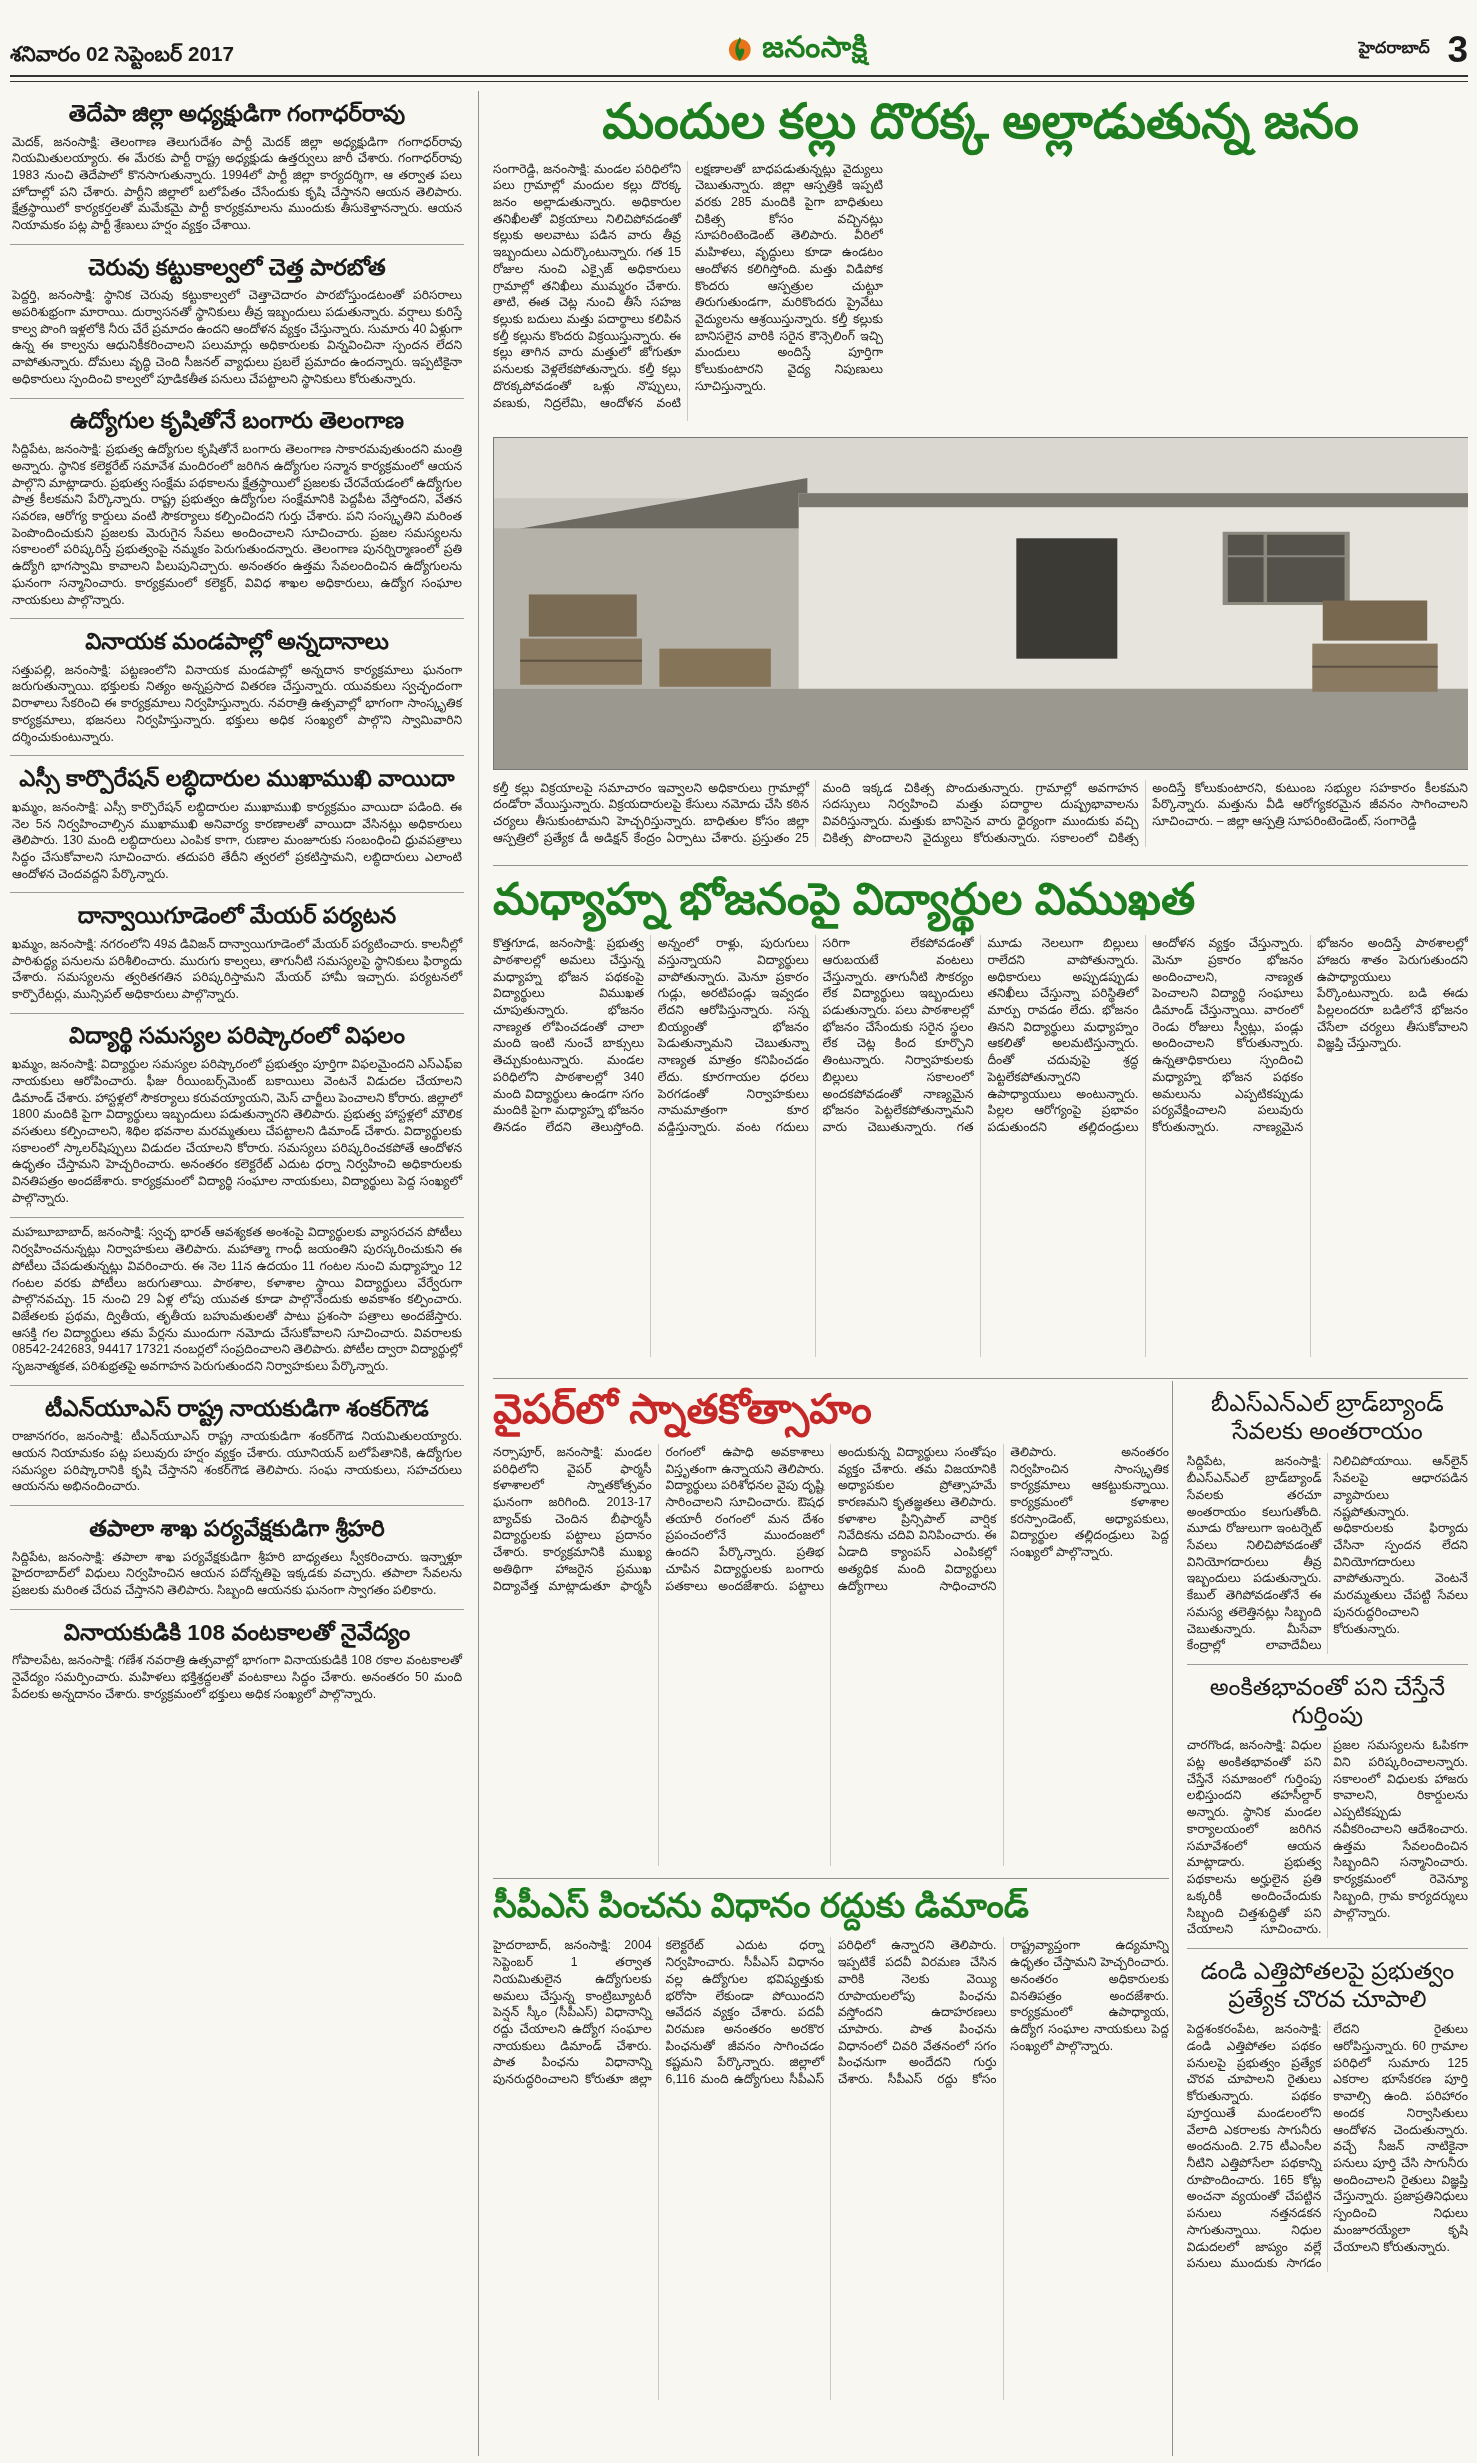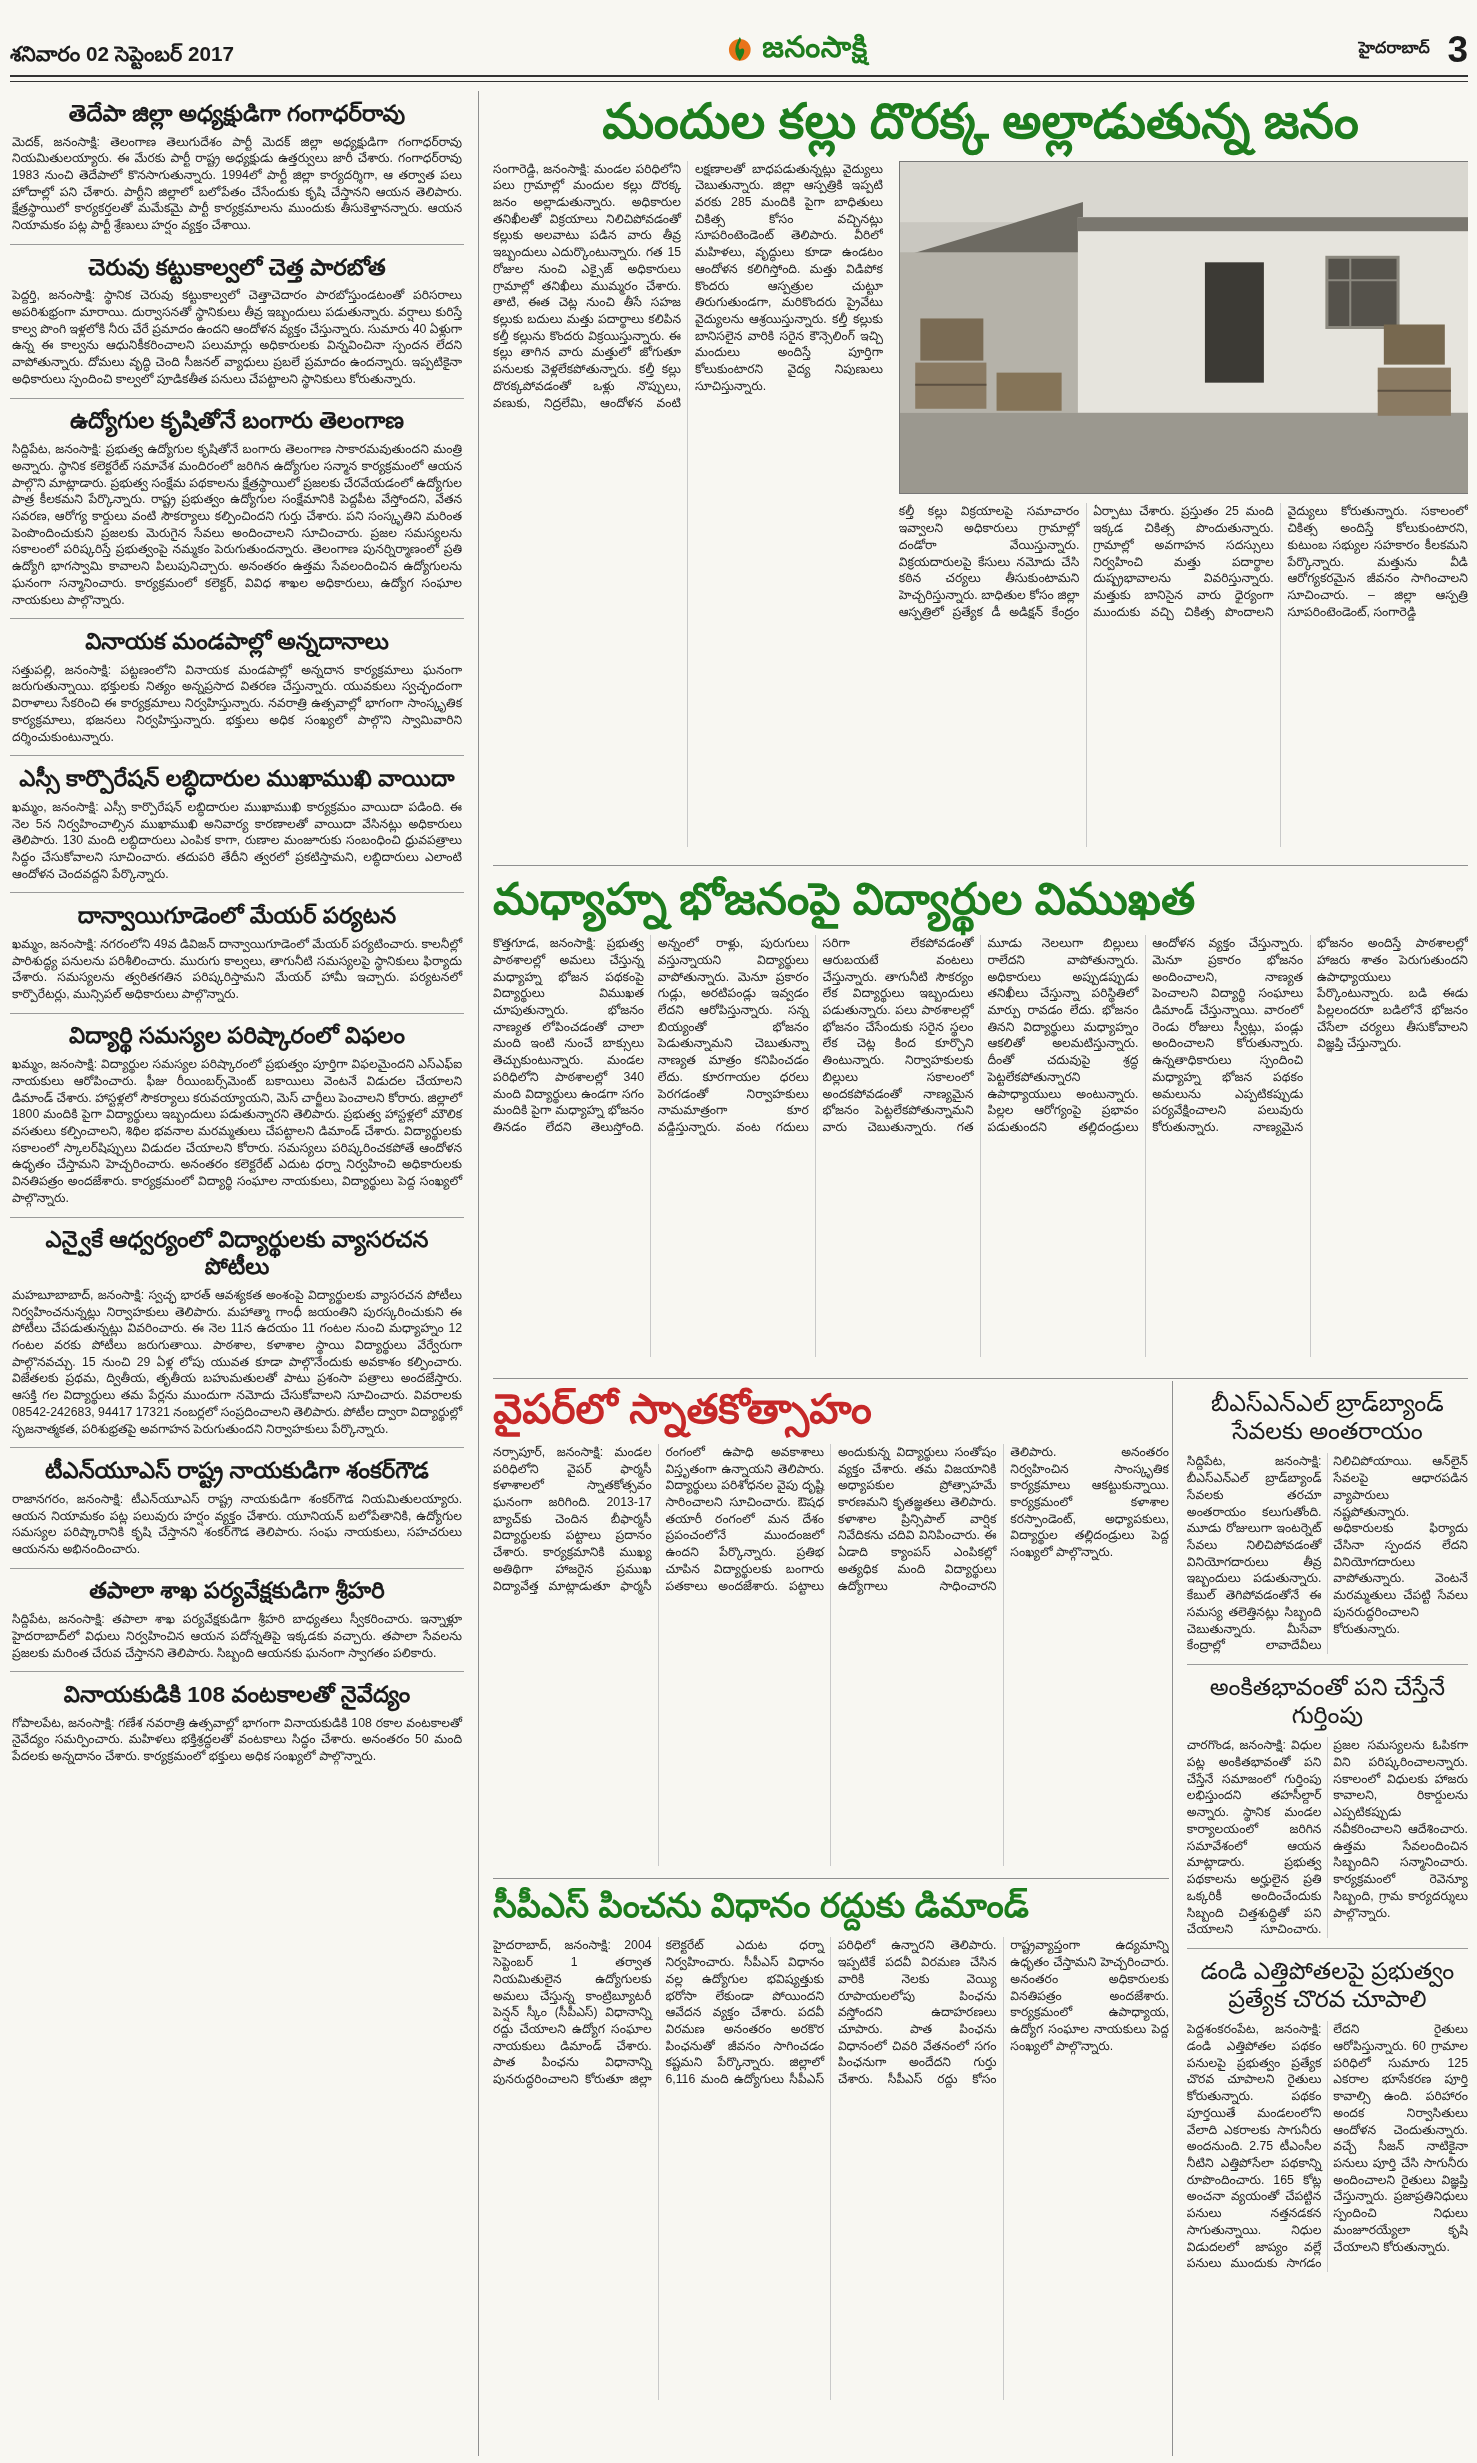"సంగారెడ్డి, జనంసాక్షి: మండల పరిధిలోని" .main-flex { flex-direction: none -> column }
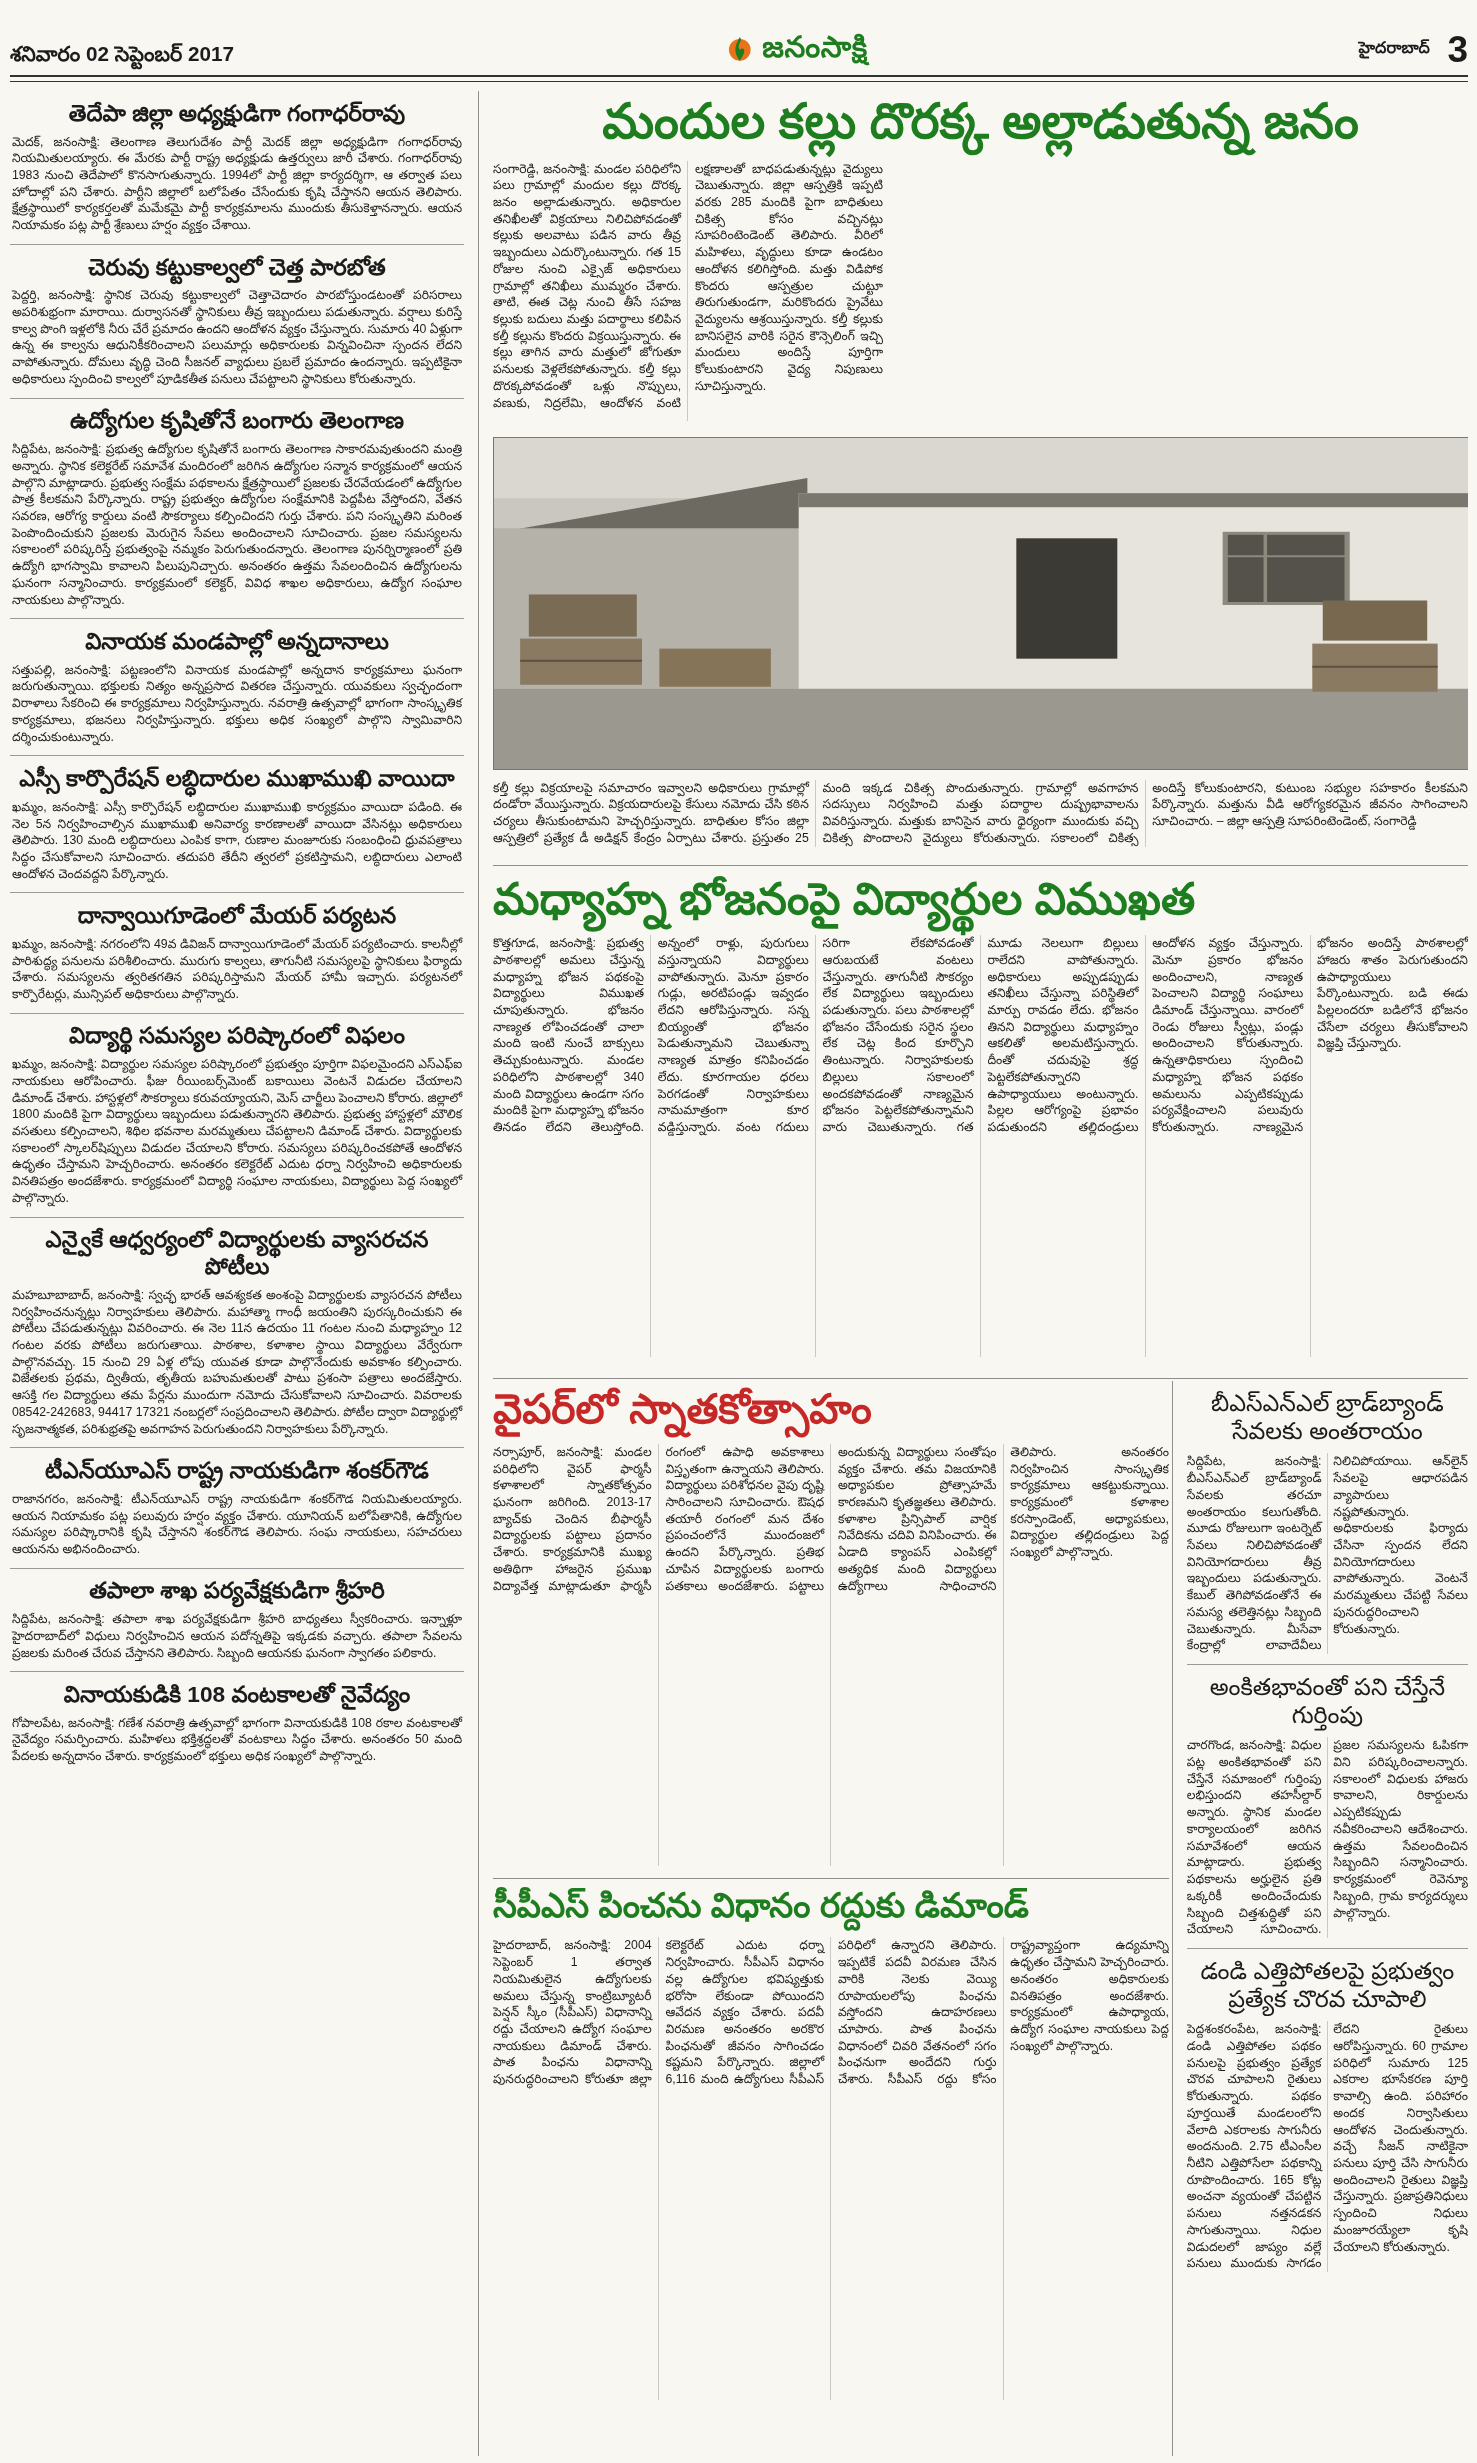"ఎన్వైకే ఆధ్వర్యంలో విద్యార్థులకు" h2 { html: <h2>ఎన్వైకే ఆధ్వర్యంలో విద్యార్థులకు వ్యాసరచన పోటీలు</h2> -> none }
